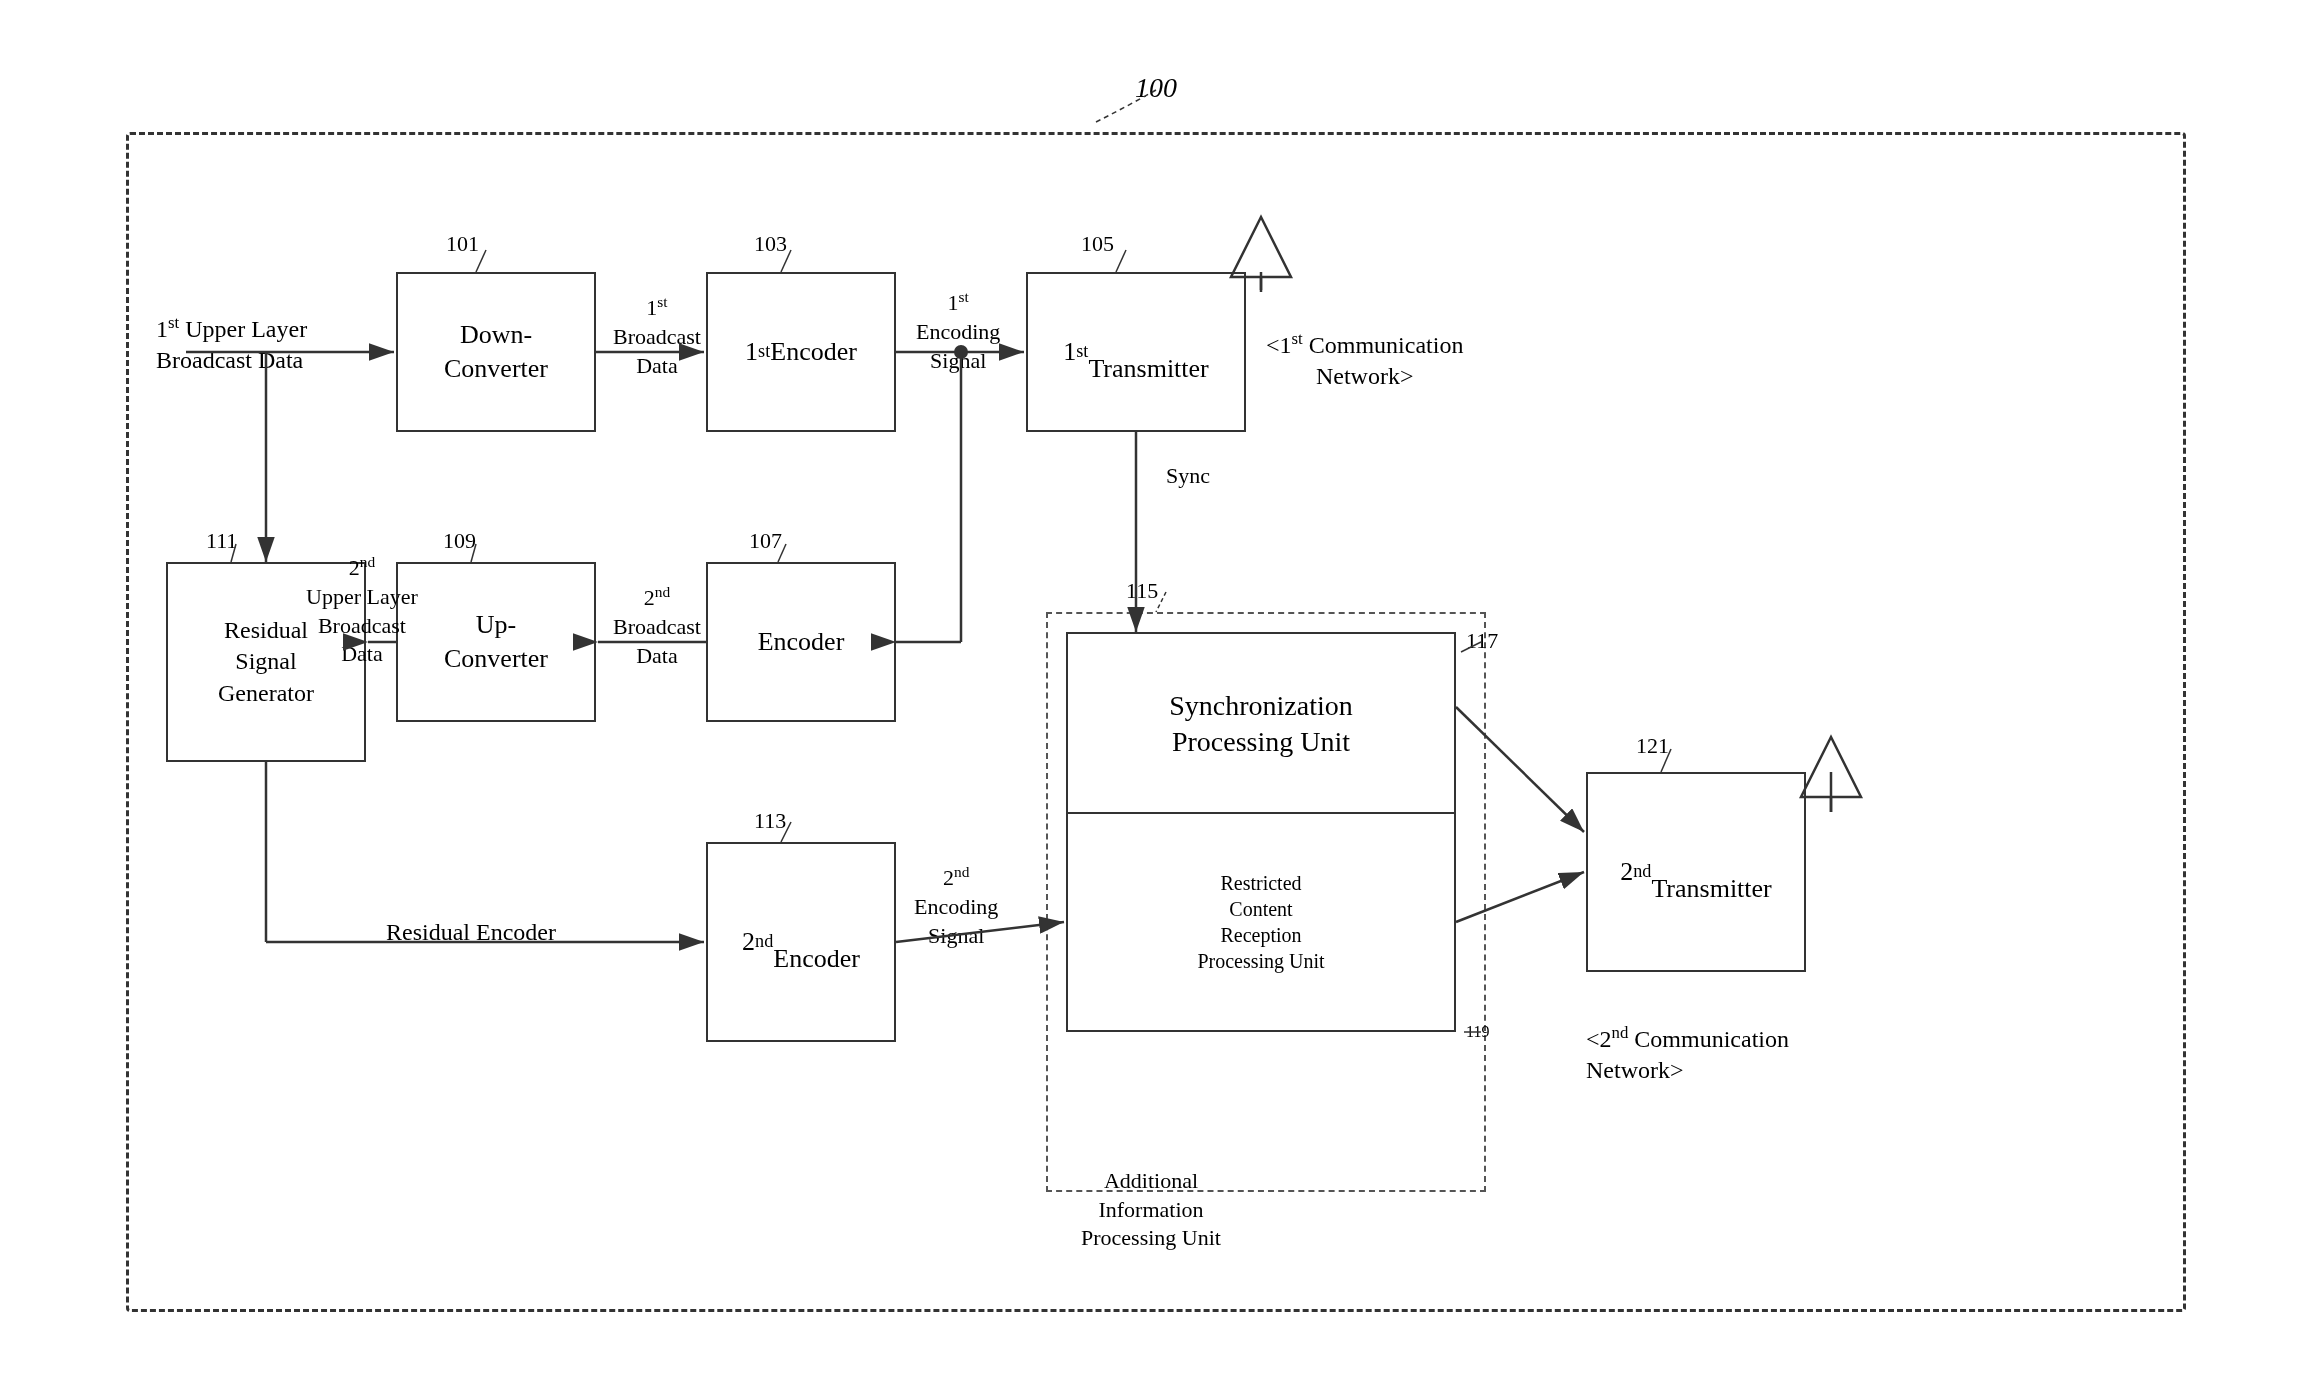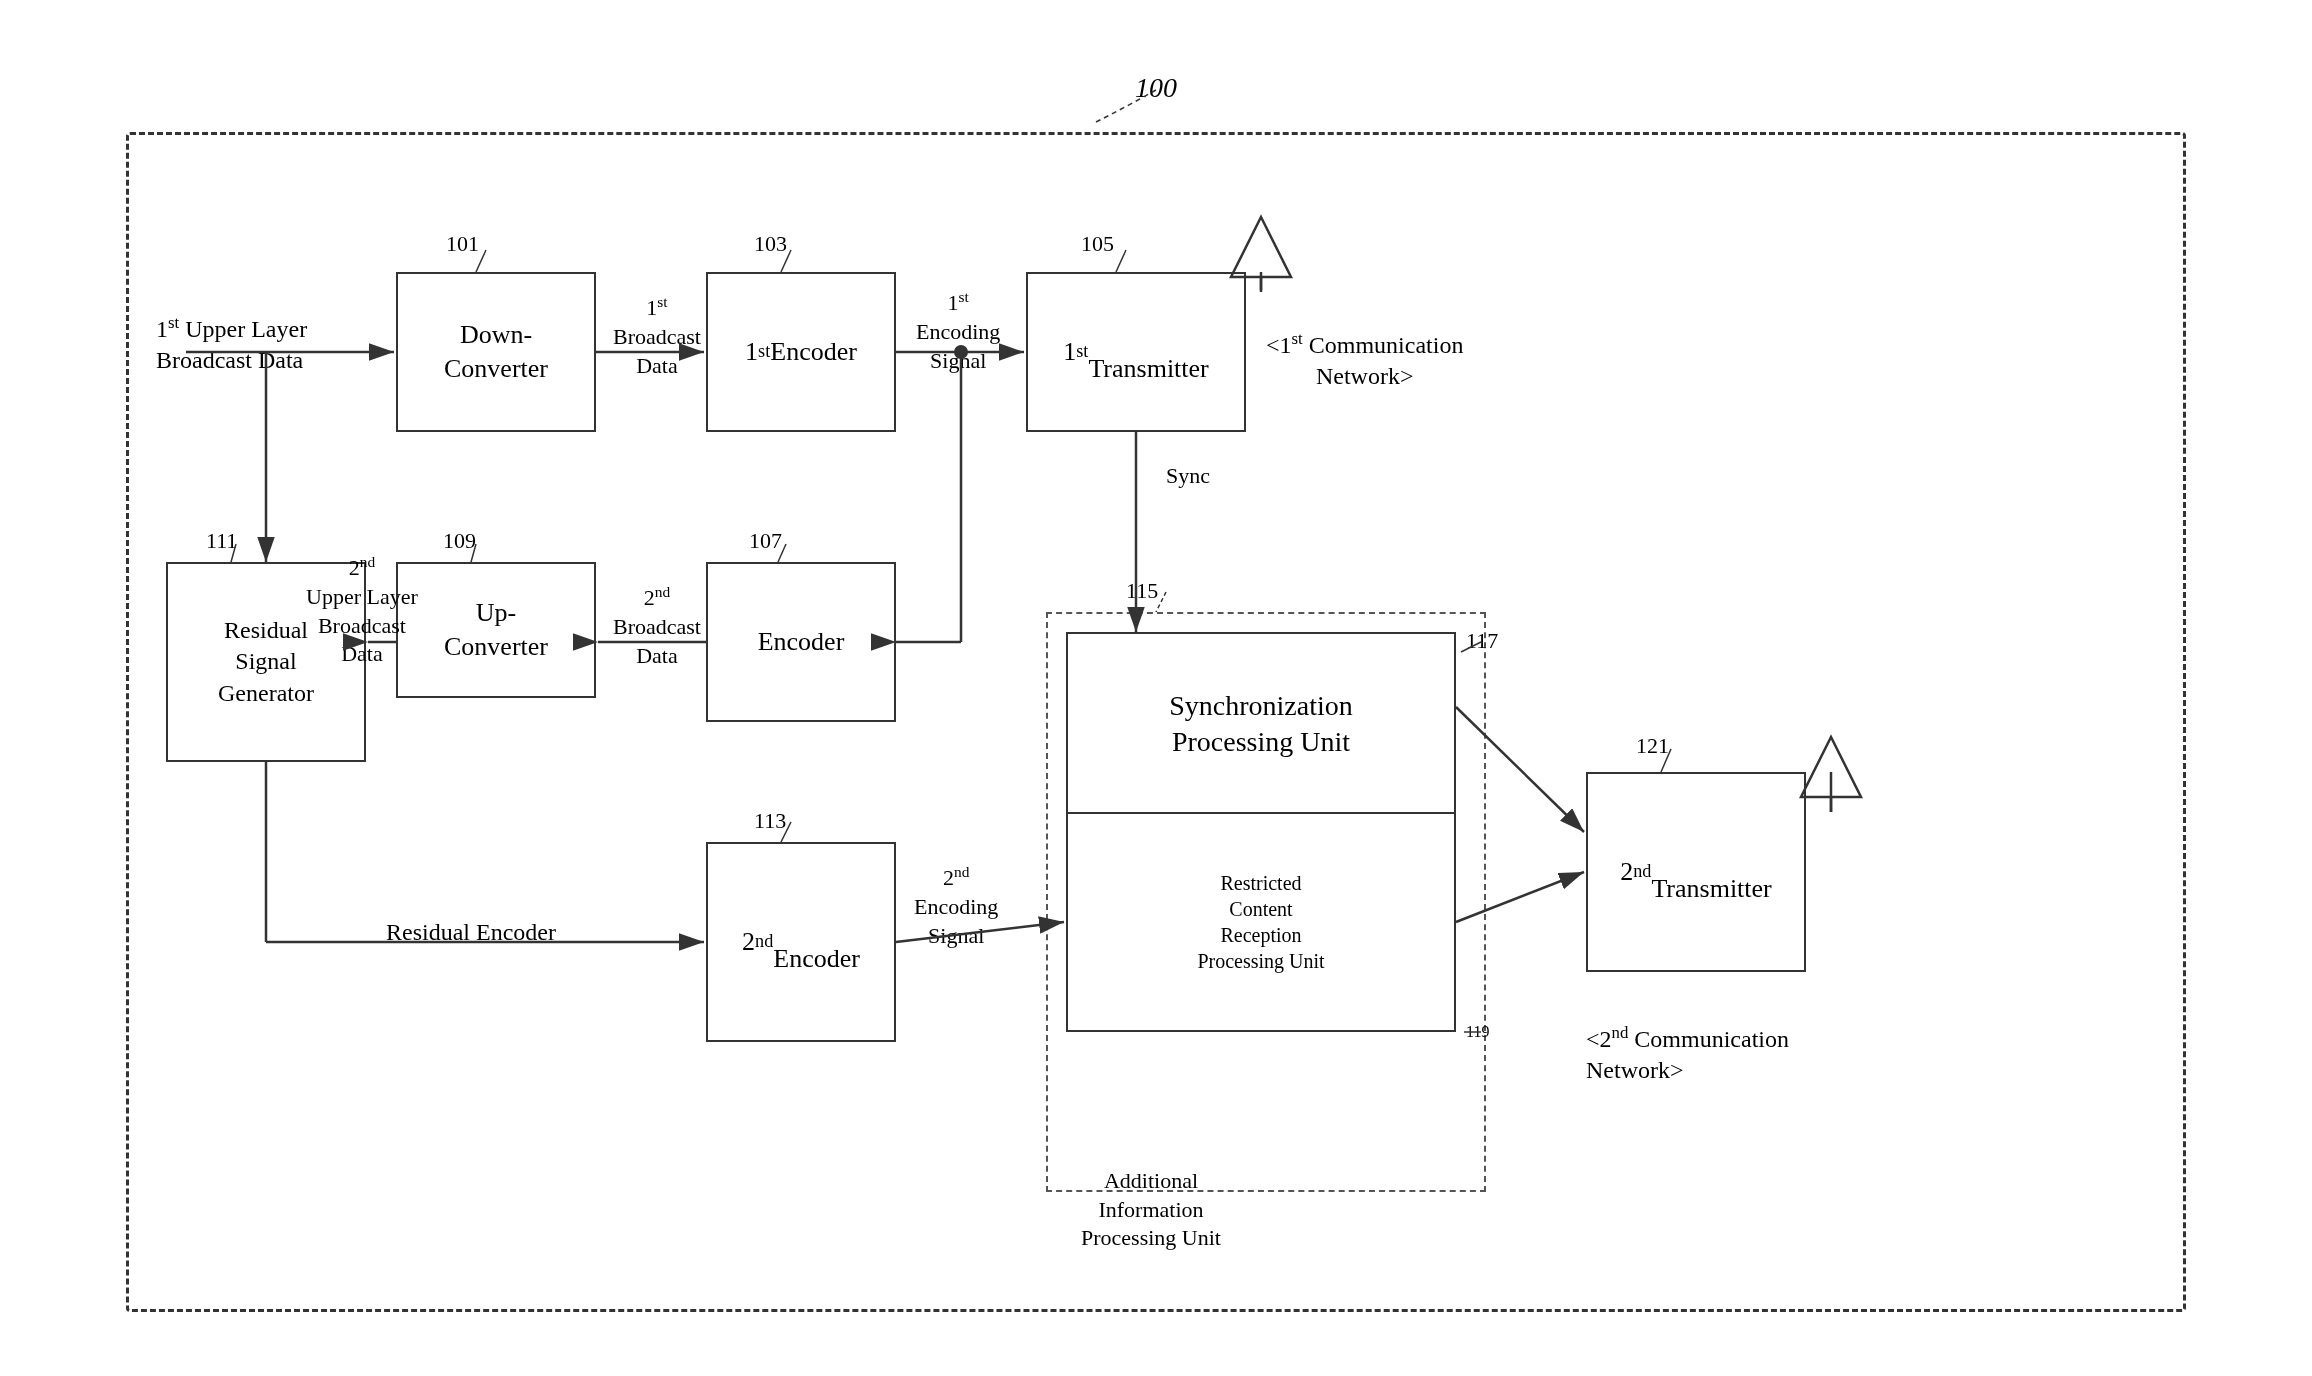"Up-" div.block { height: 136px -> 160px }
